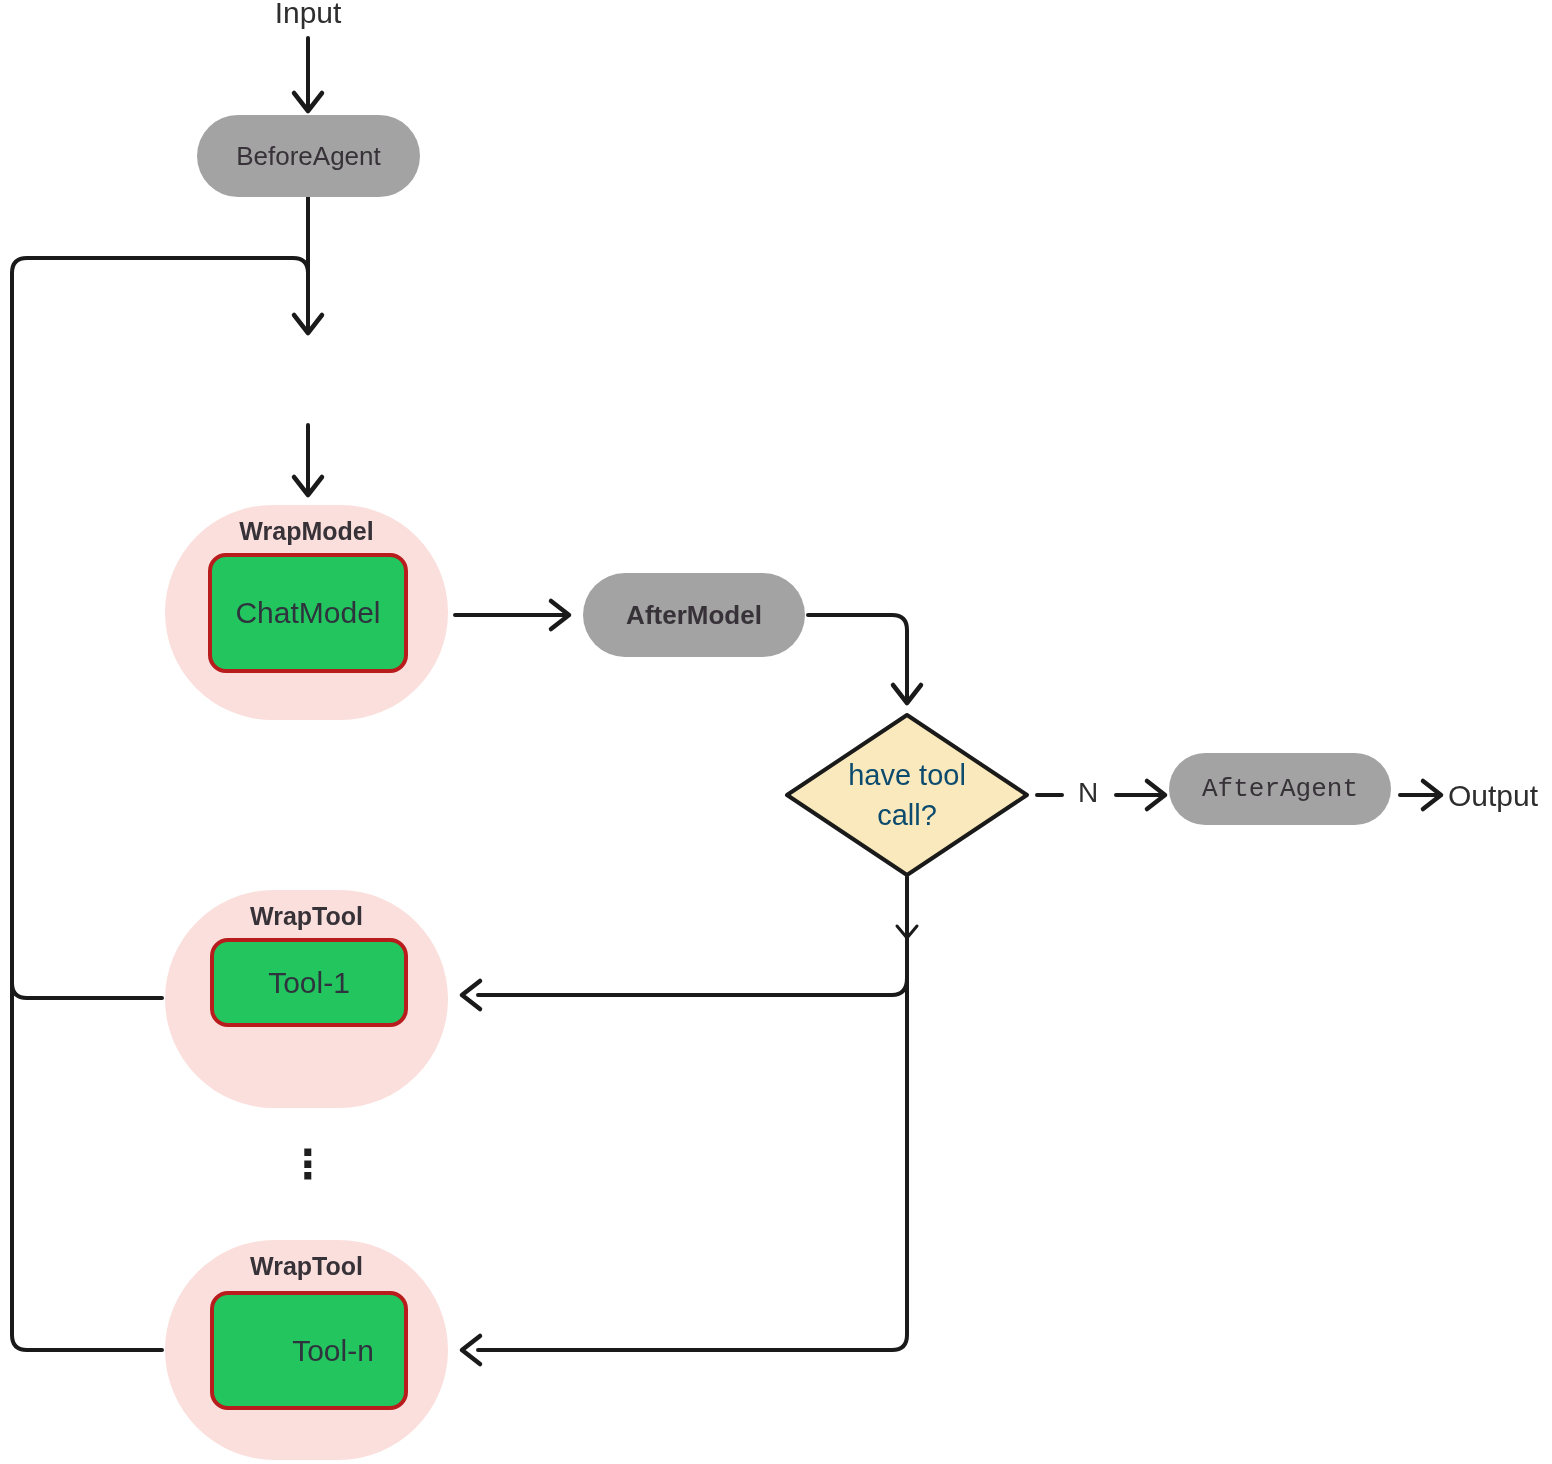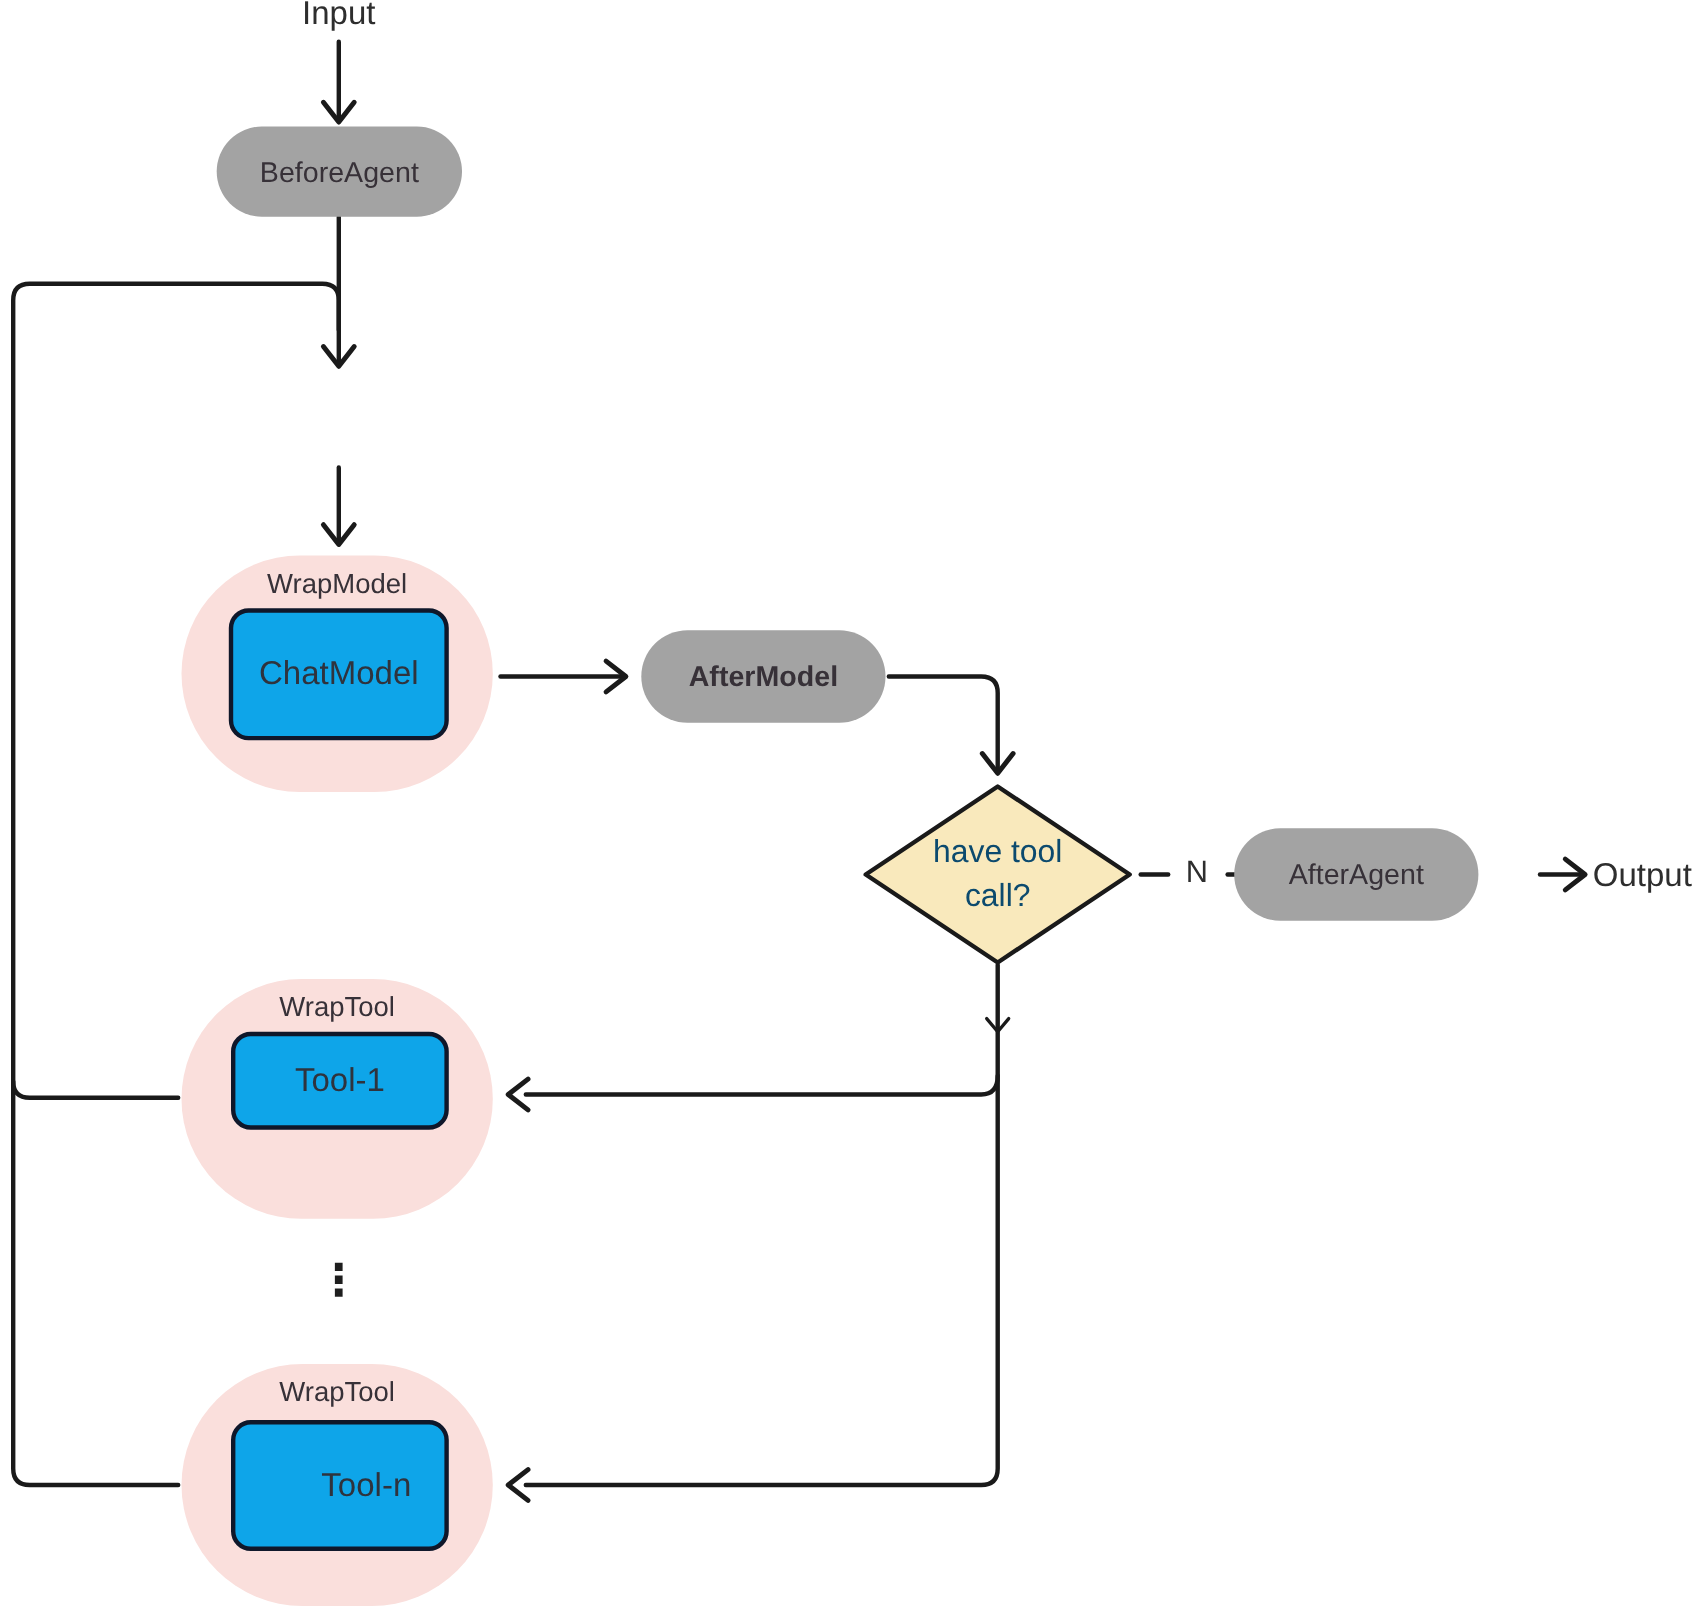"WrapModel" .blob-label { font-weight: 400 -> 700 }
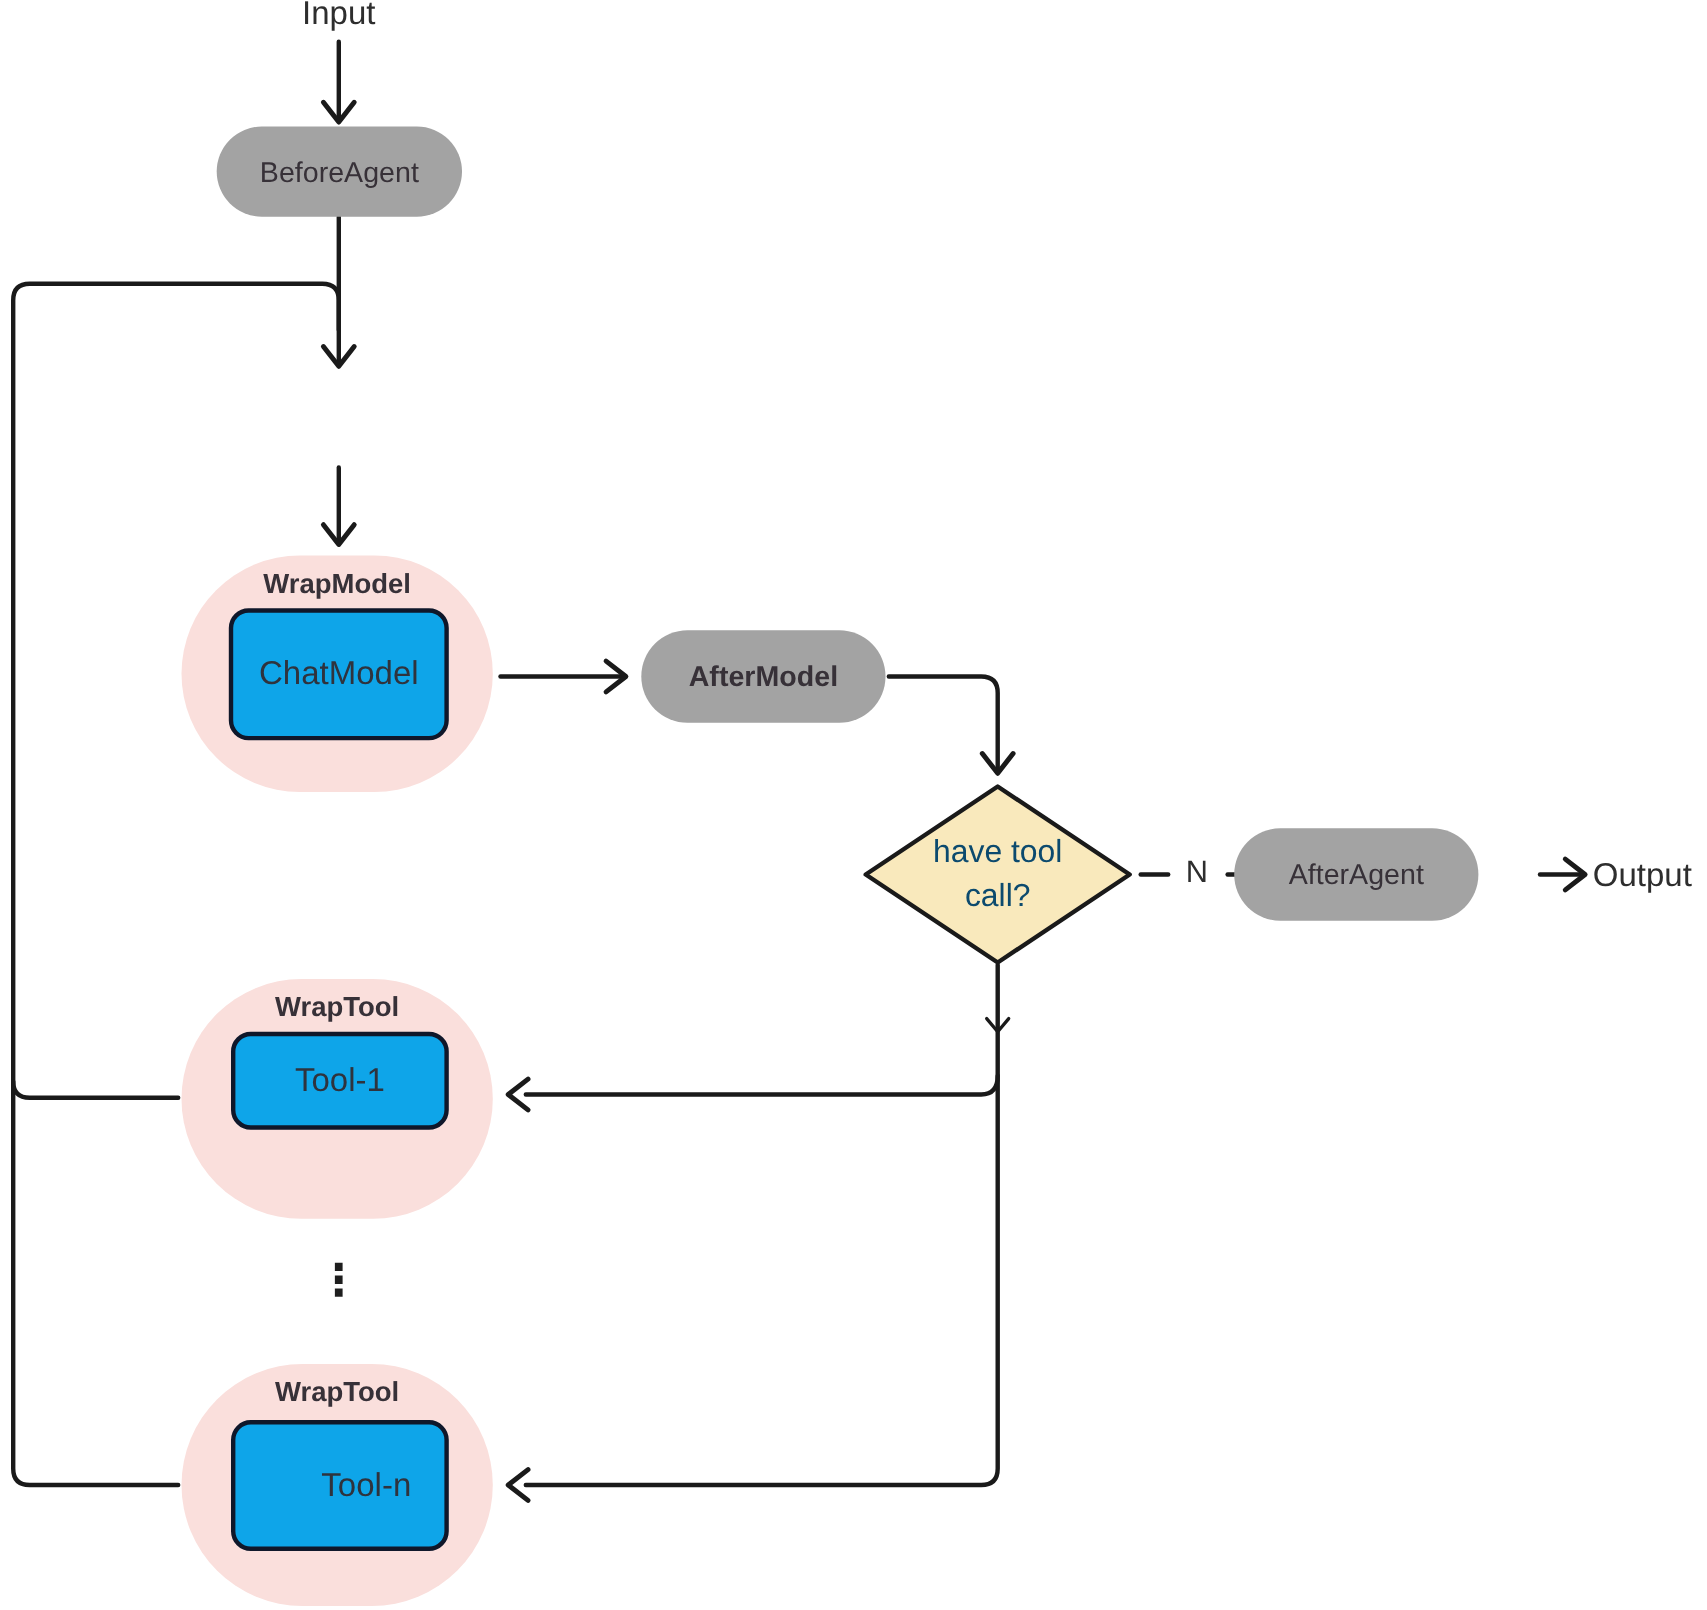"ChatModel" .inner-rect { background: #0ea5e9 -> #22c55e; border: 4px solid #0f172a -> 4px solid #b91c1c }
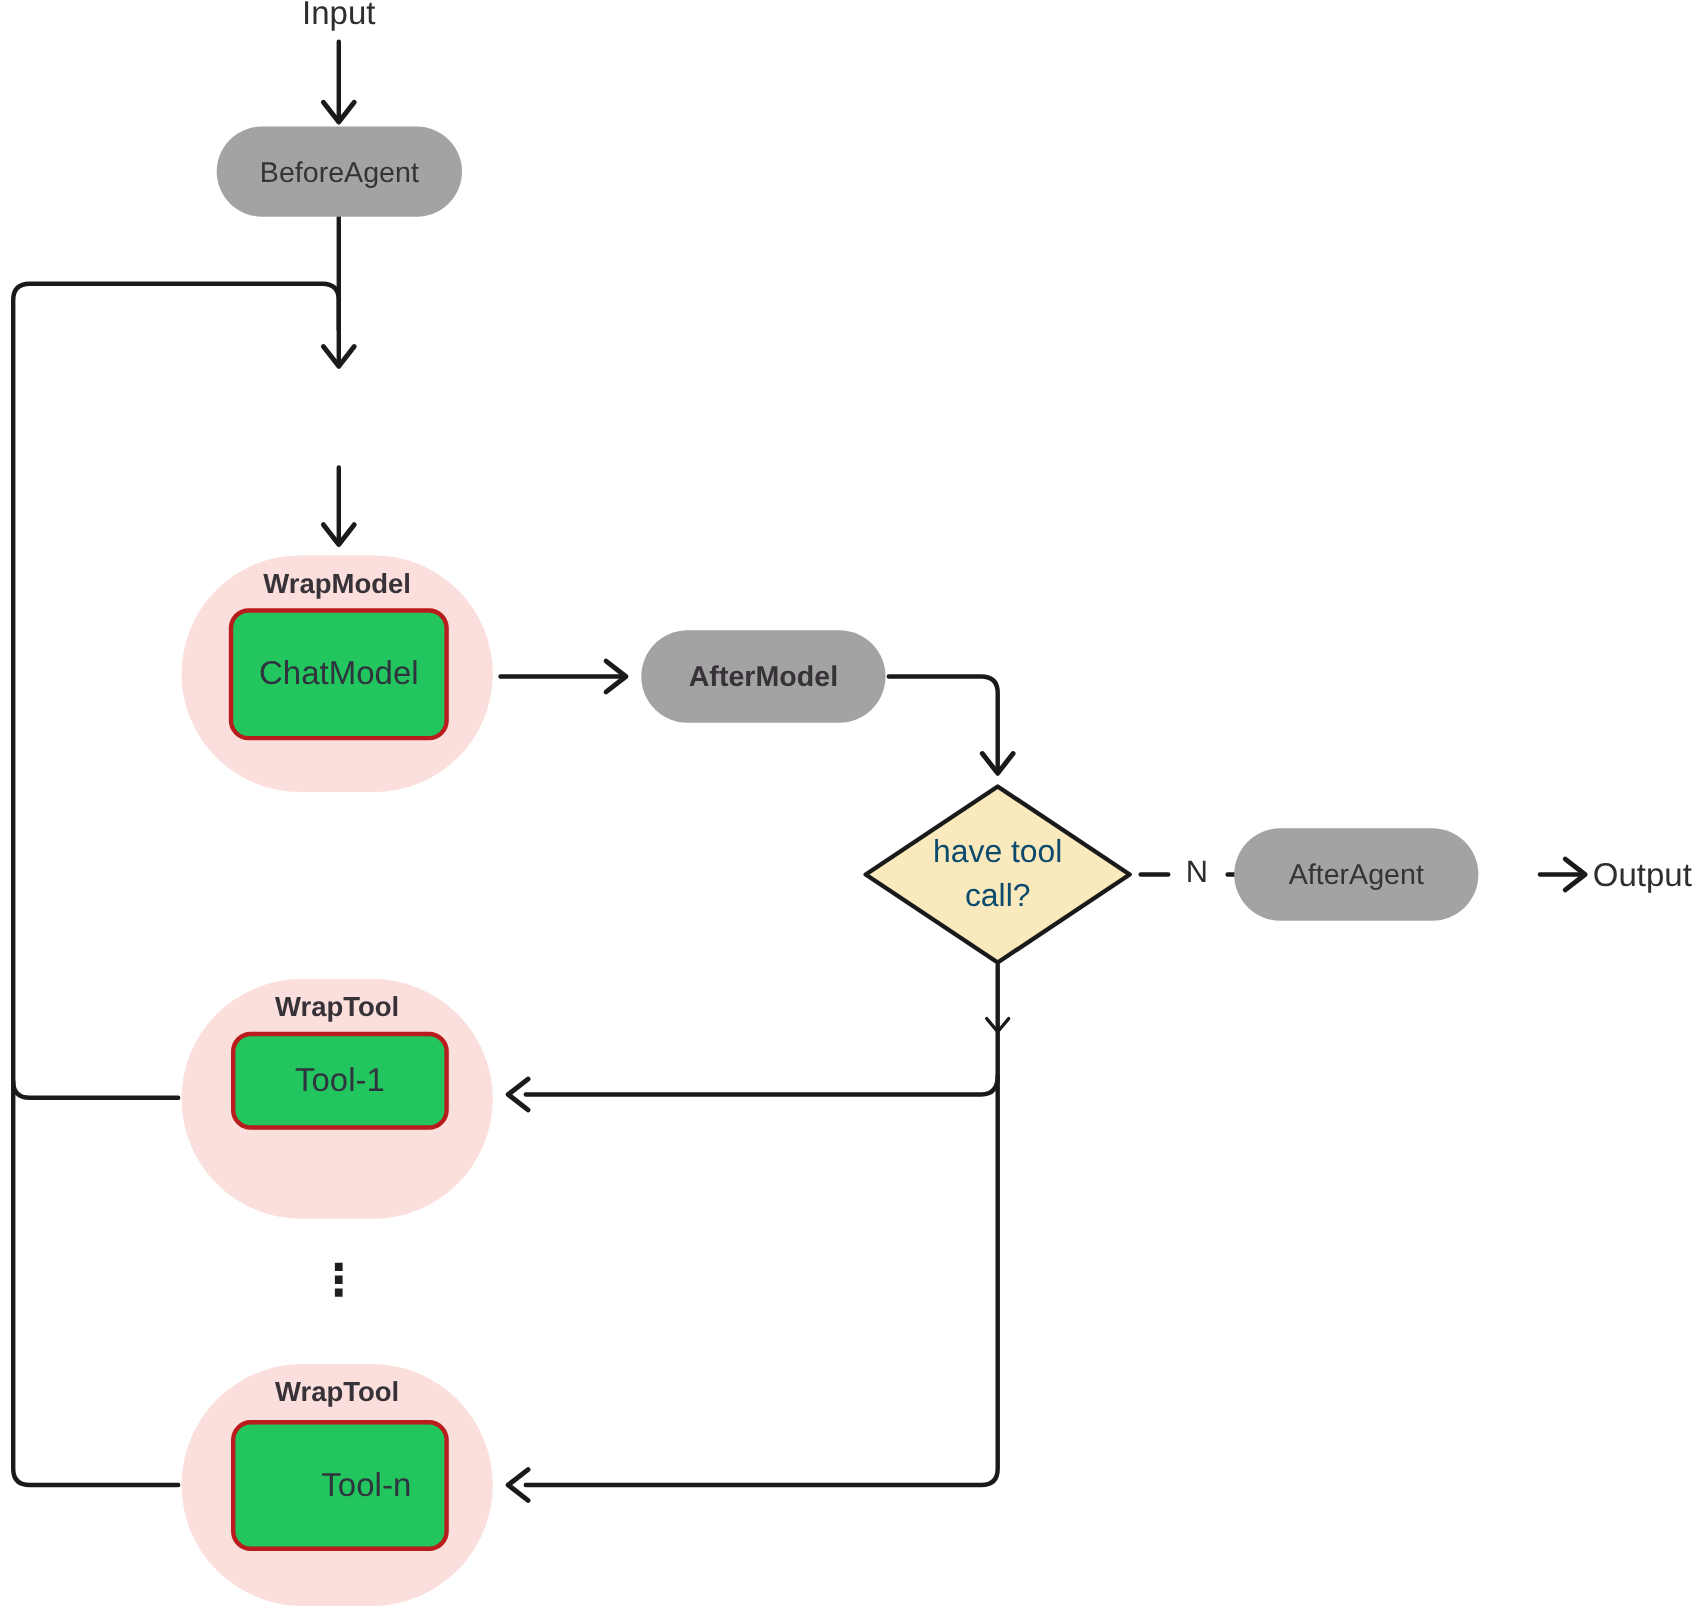"AfterAgent" div.node { font-family: none -> Liberation Mono, monospace; height: 84px -> 72px; left: 1122px -> 1169px }
